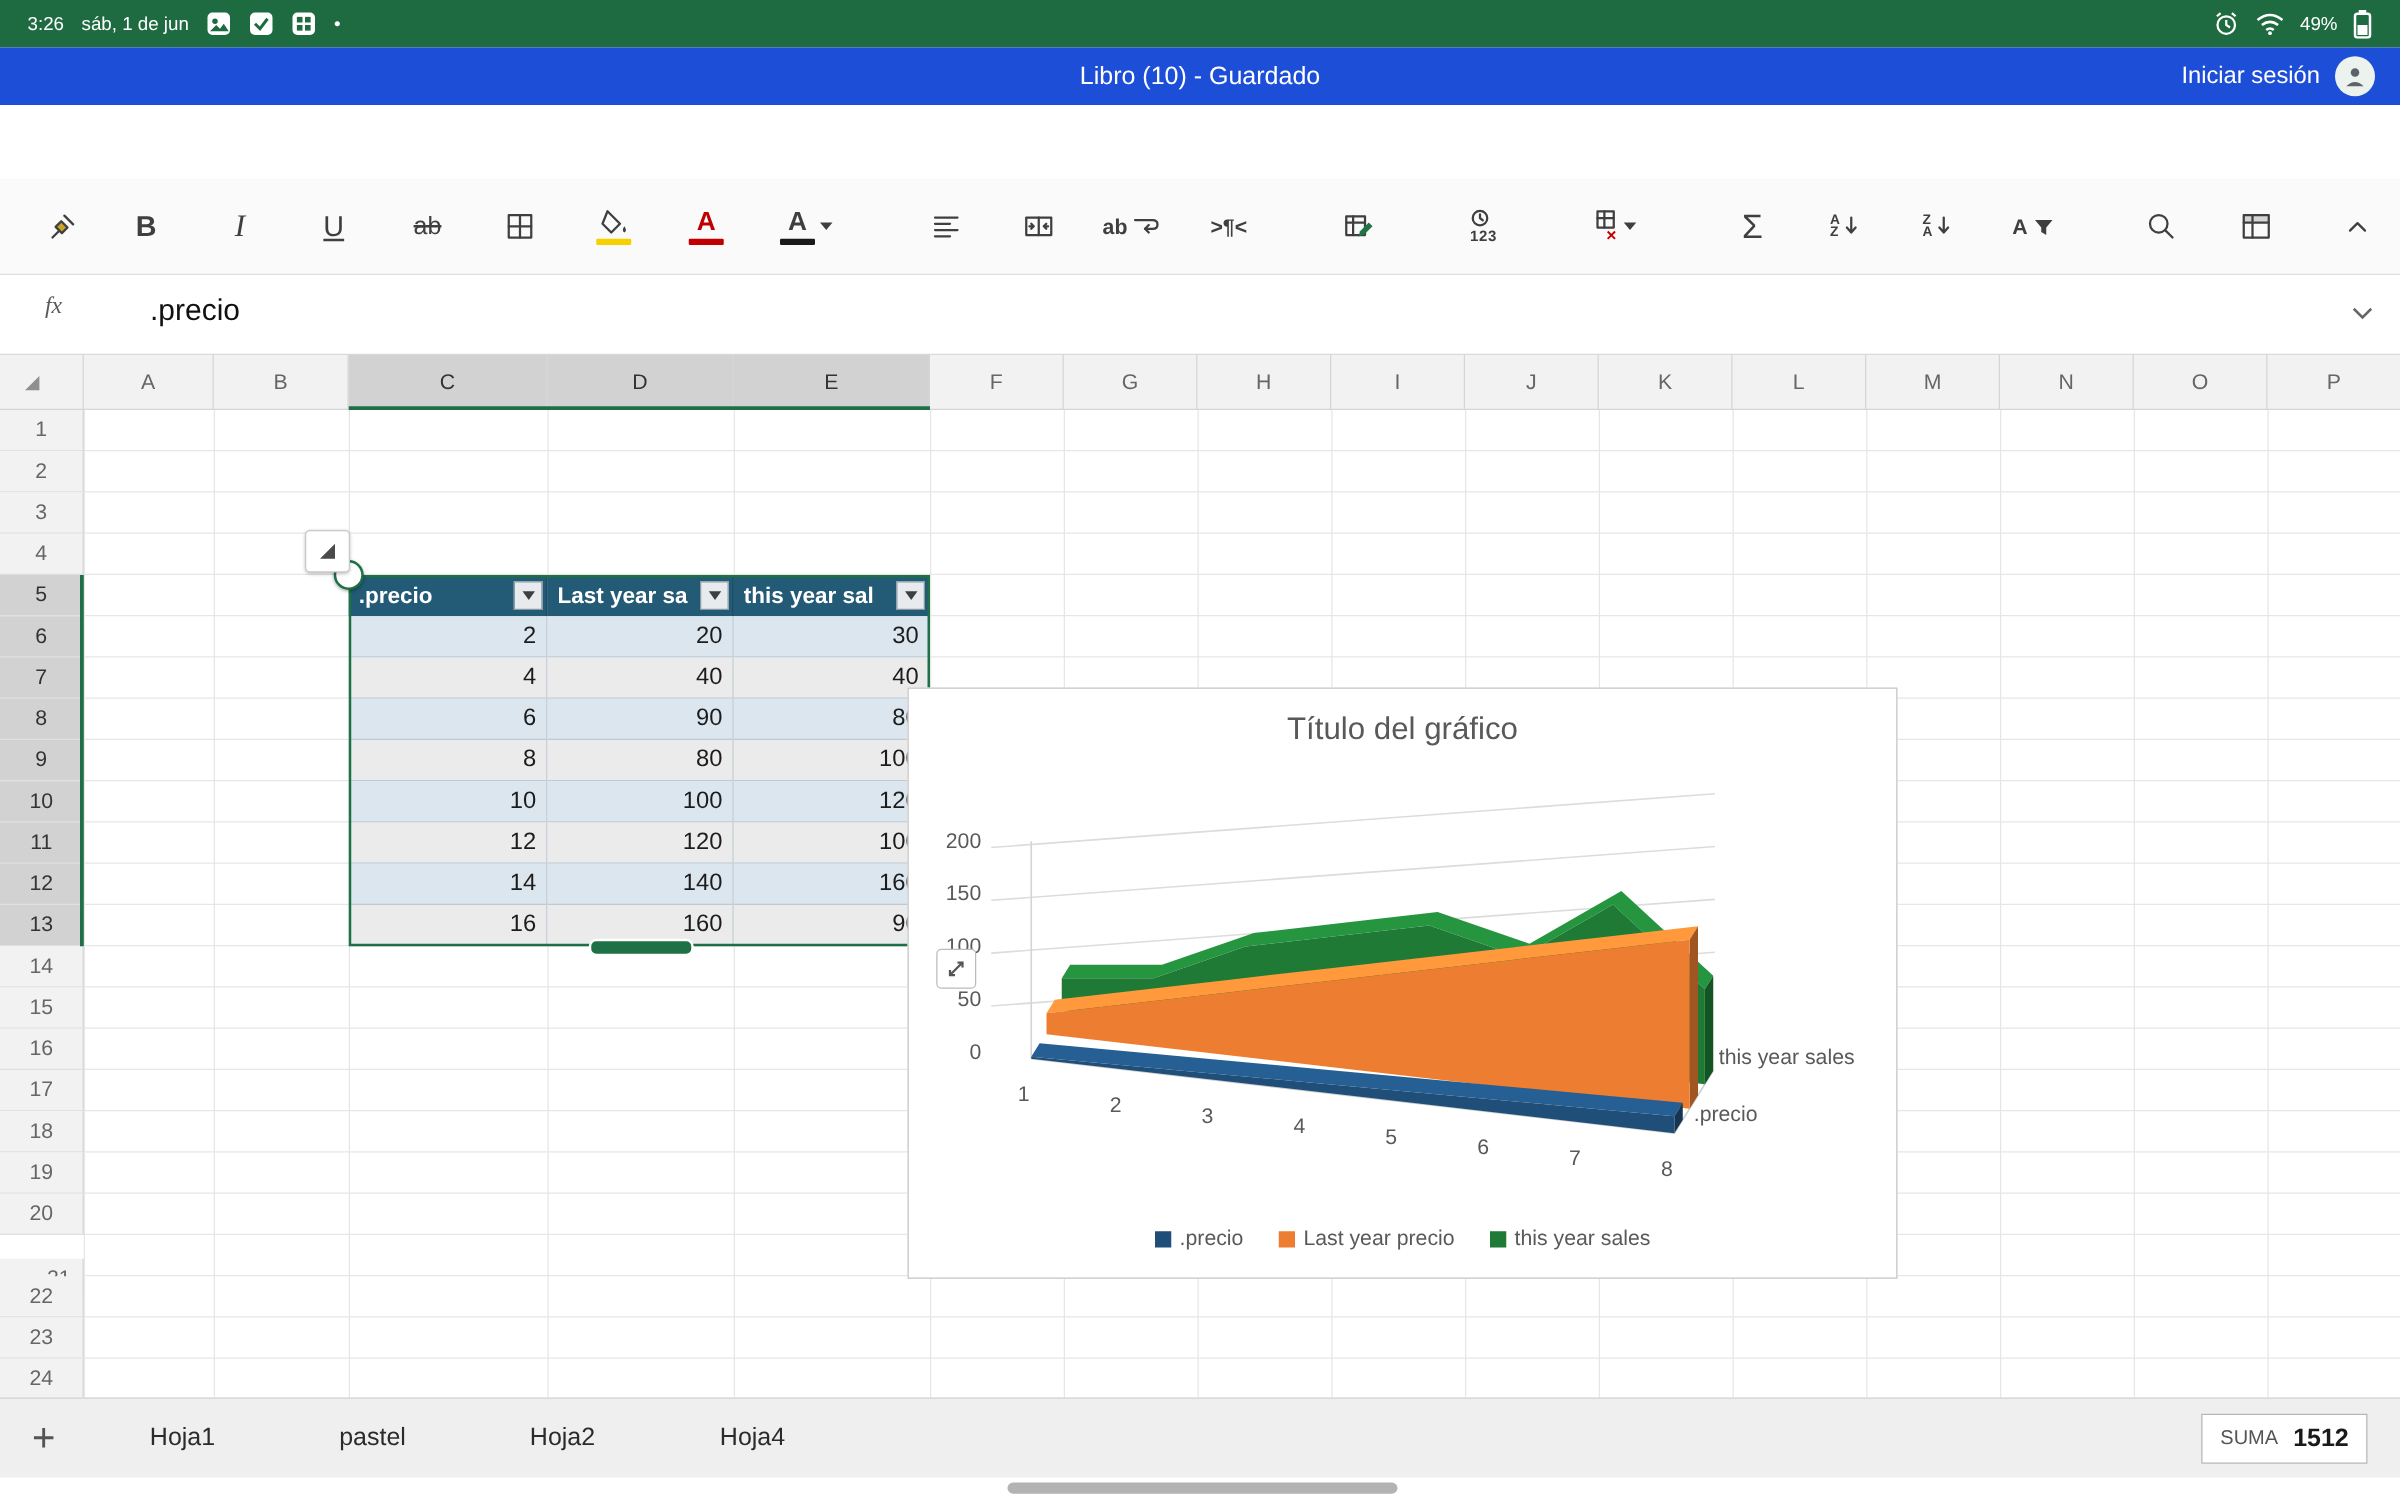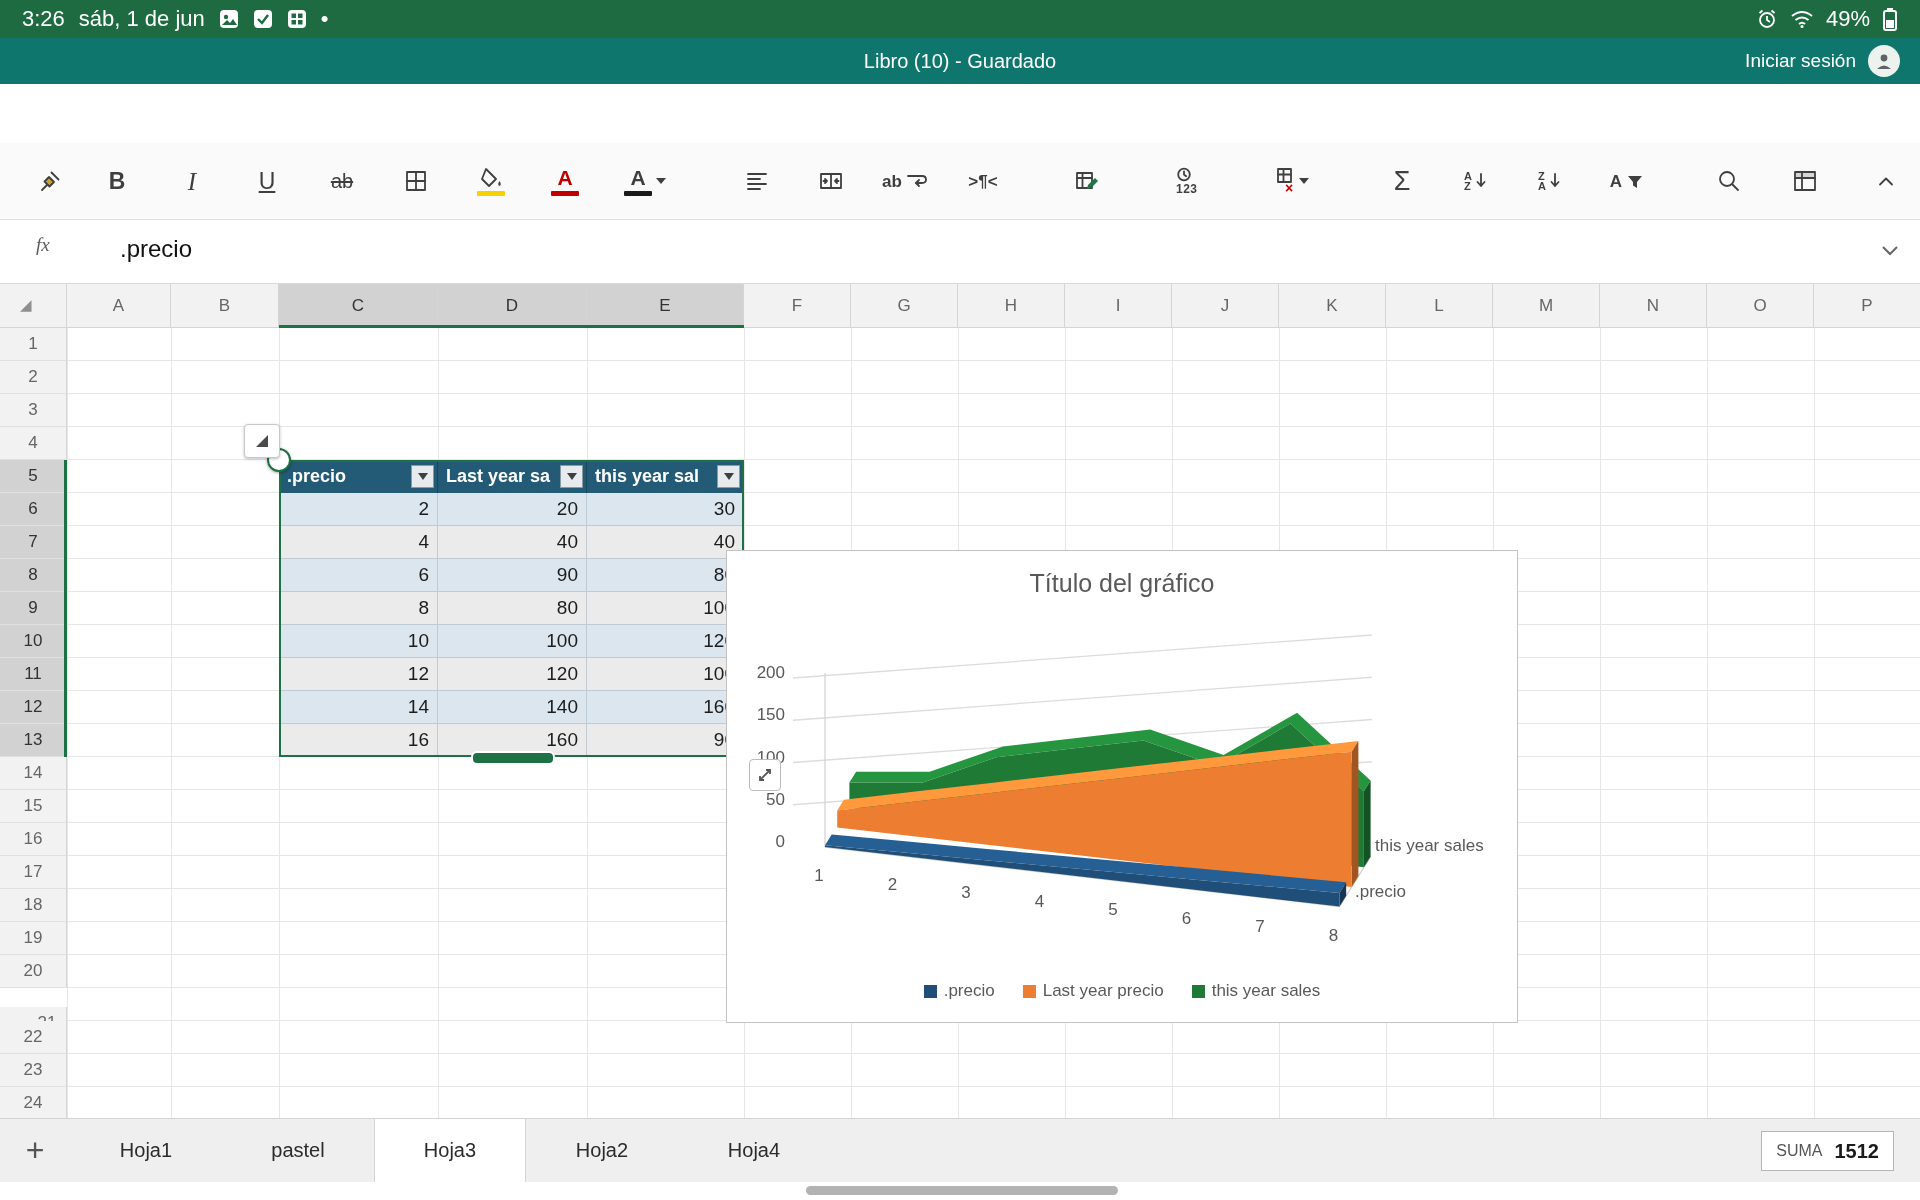"3:26" .statusbar { font-size: 22px -> 15px }
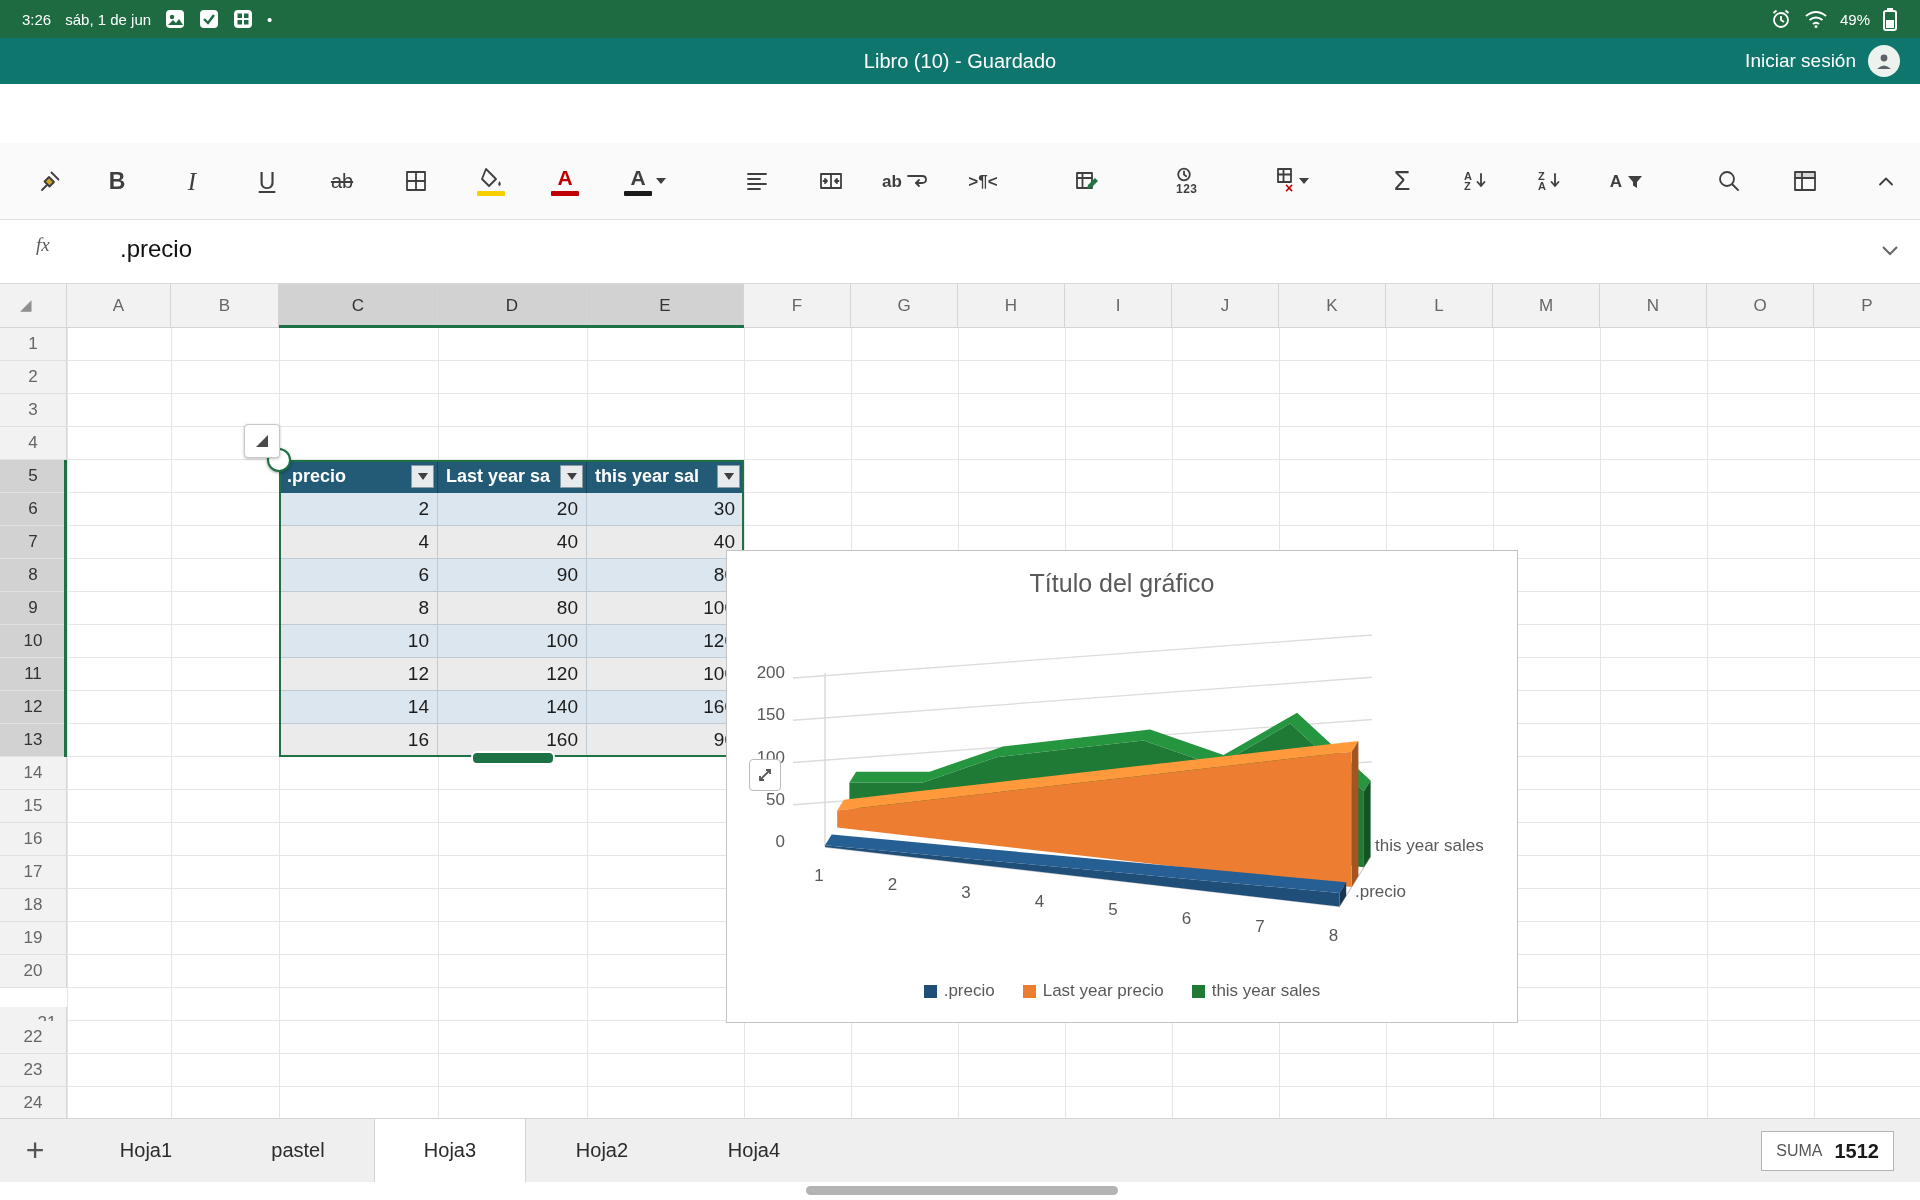"Libro (10) - Guardado" .titlebar { background: #0f766e -> #1d4ed8 }
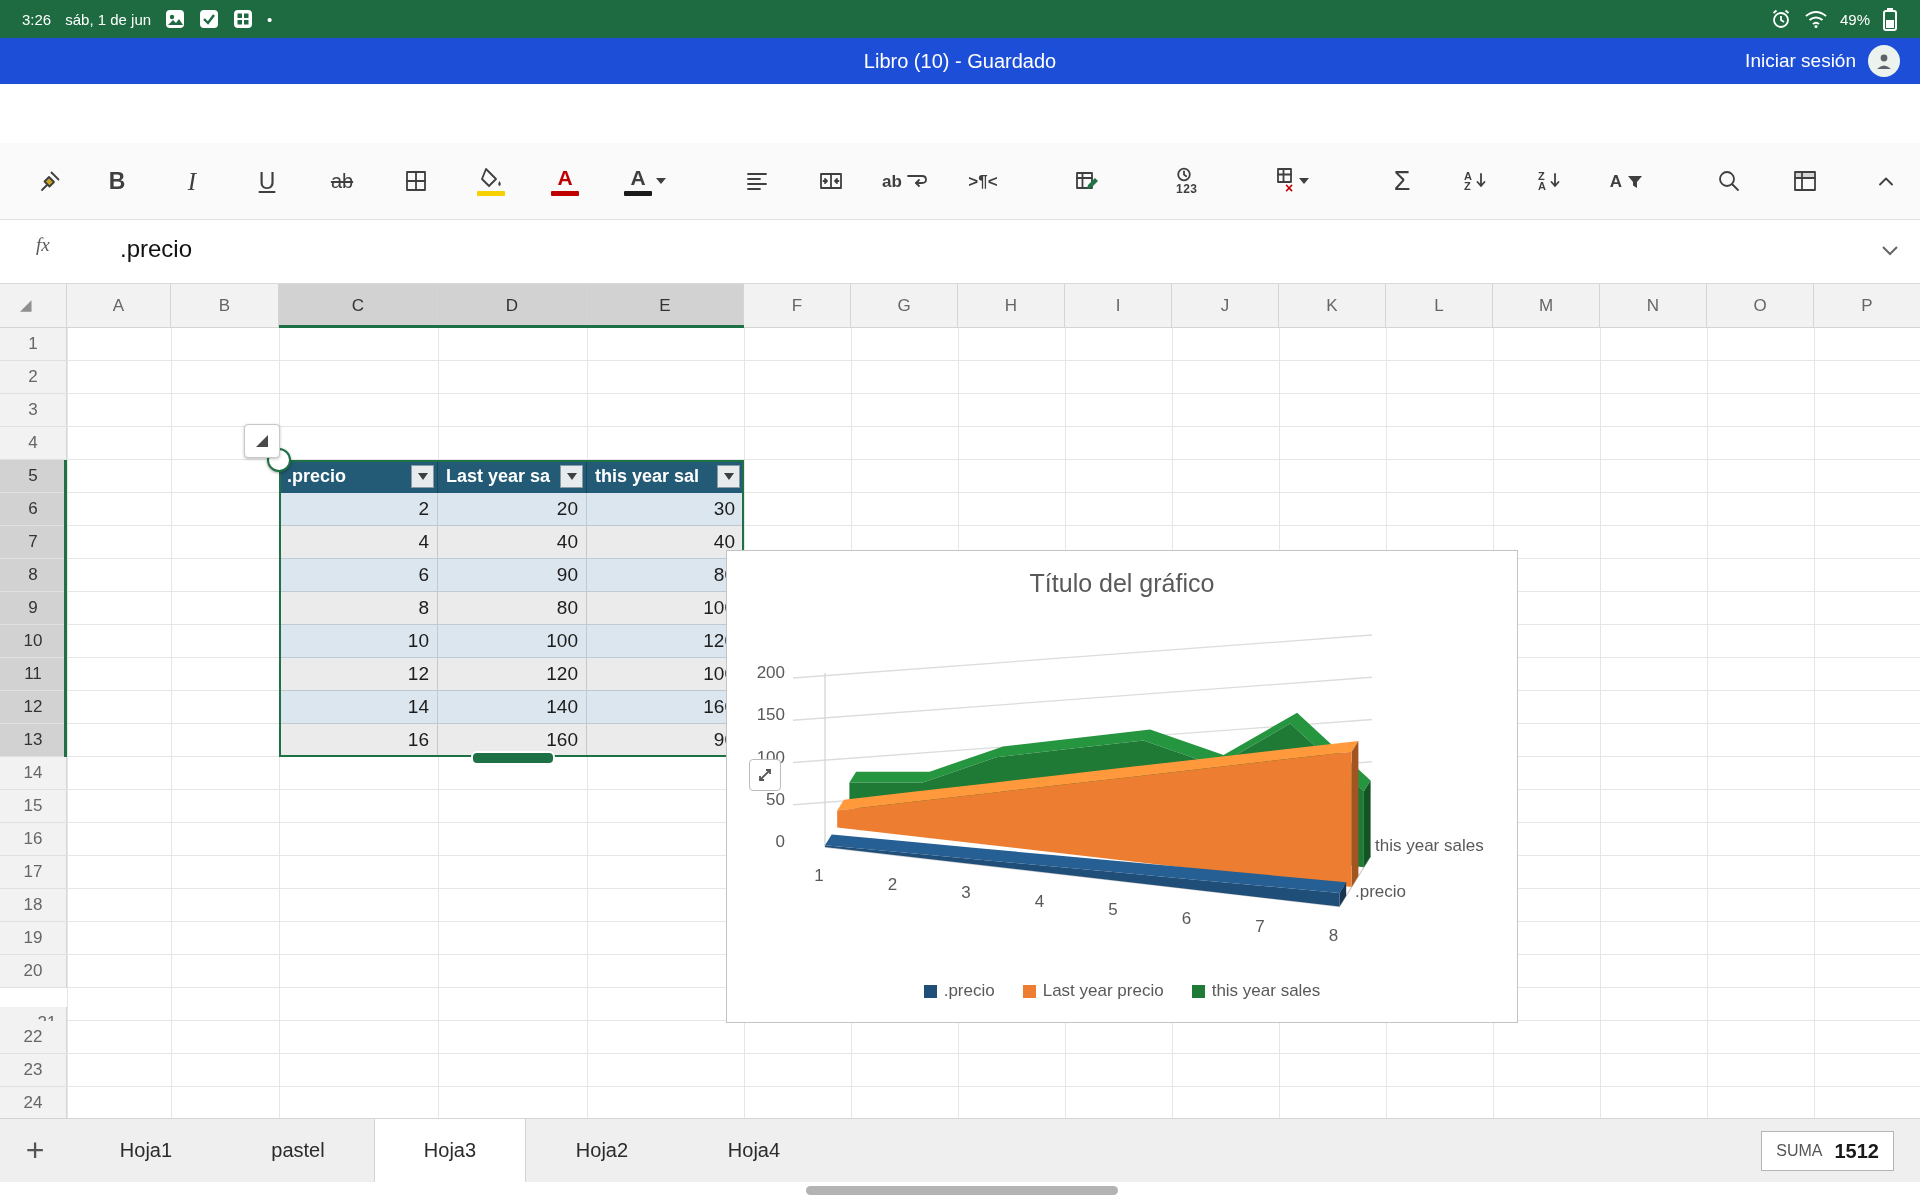"Hoja3" div.stab { html: <div>Hoja3</div> -> none }
